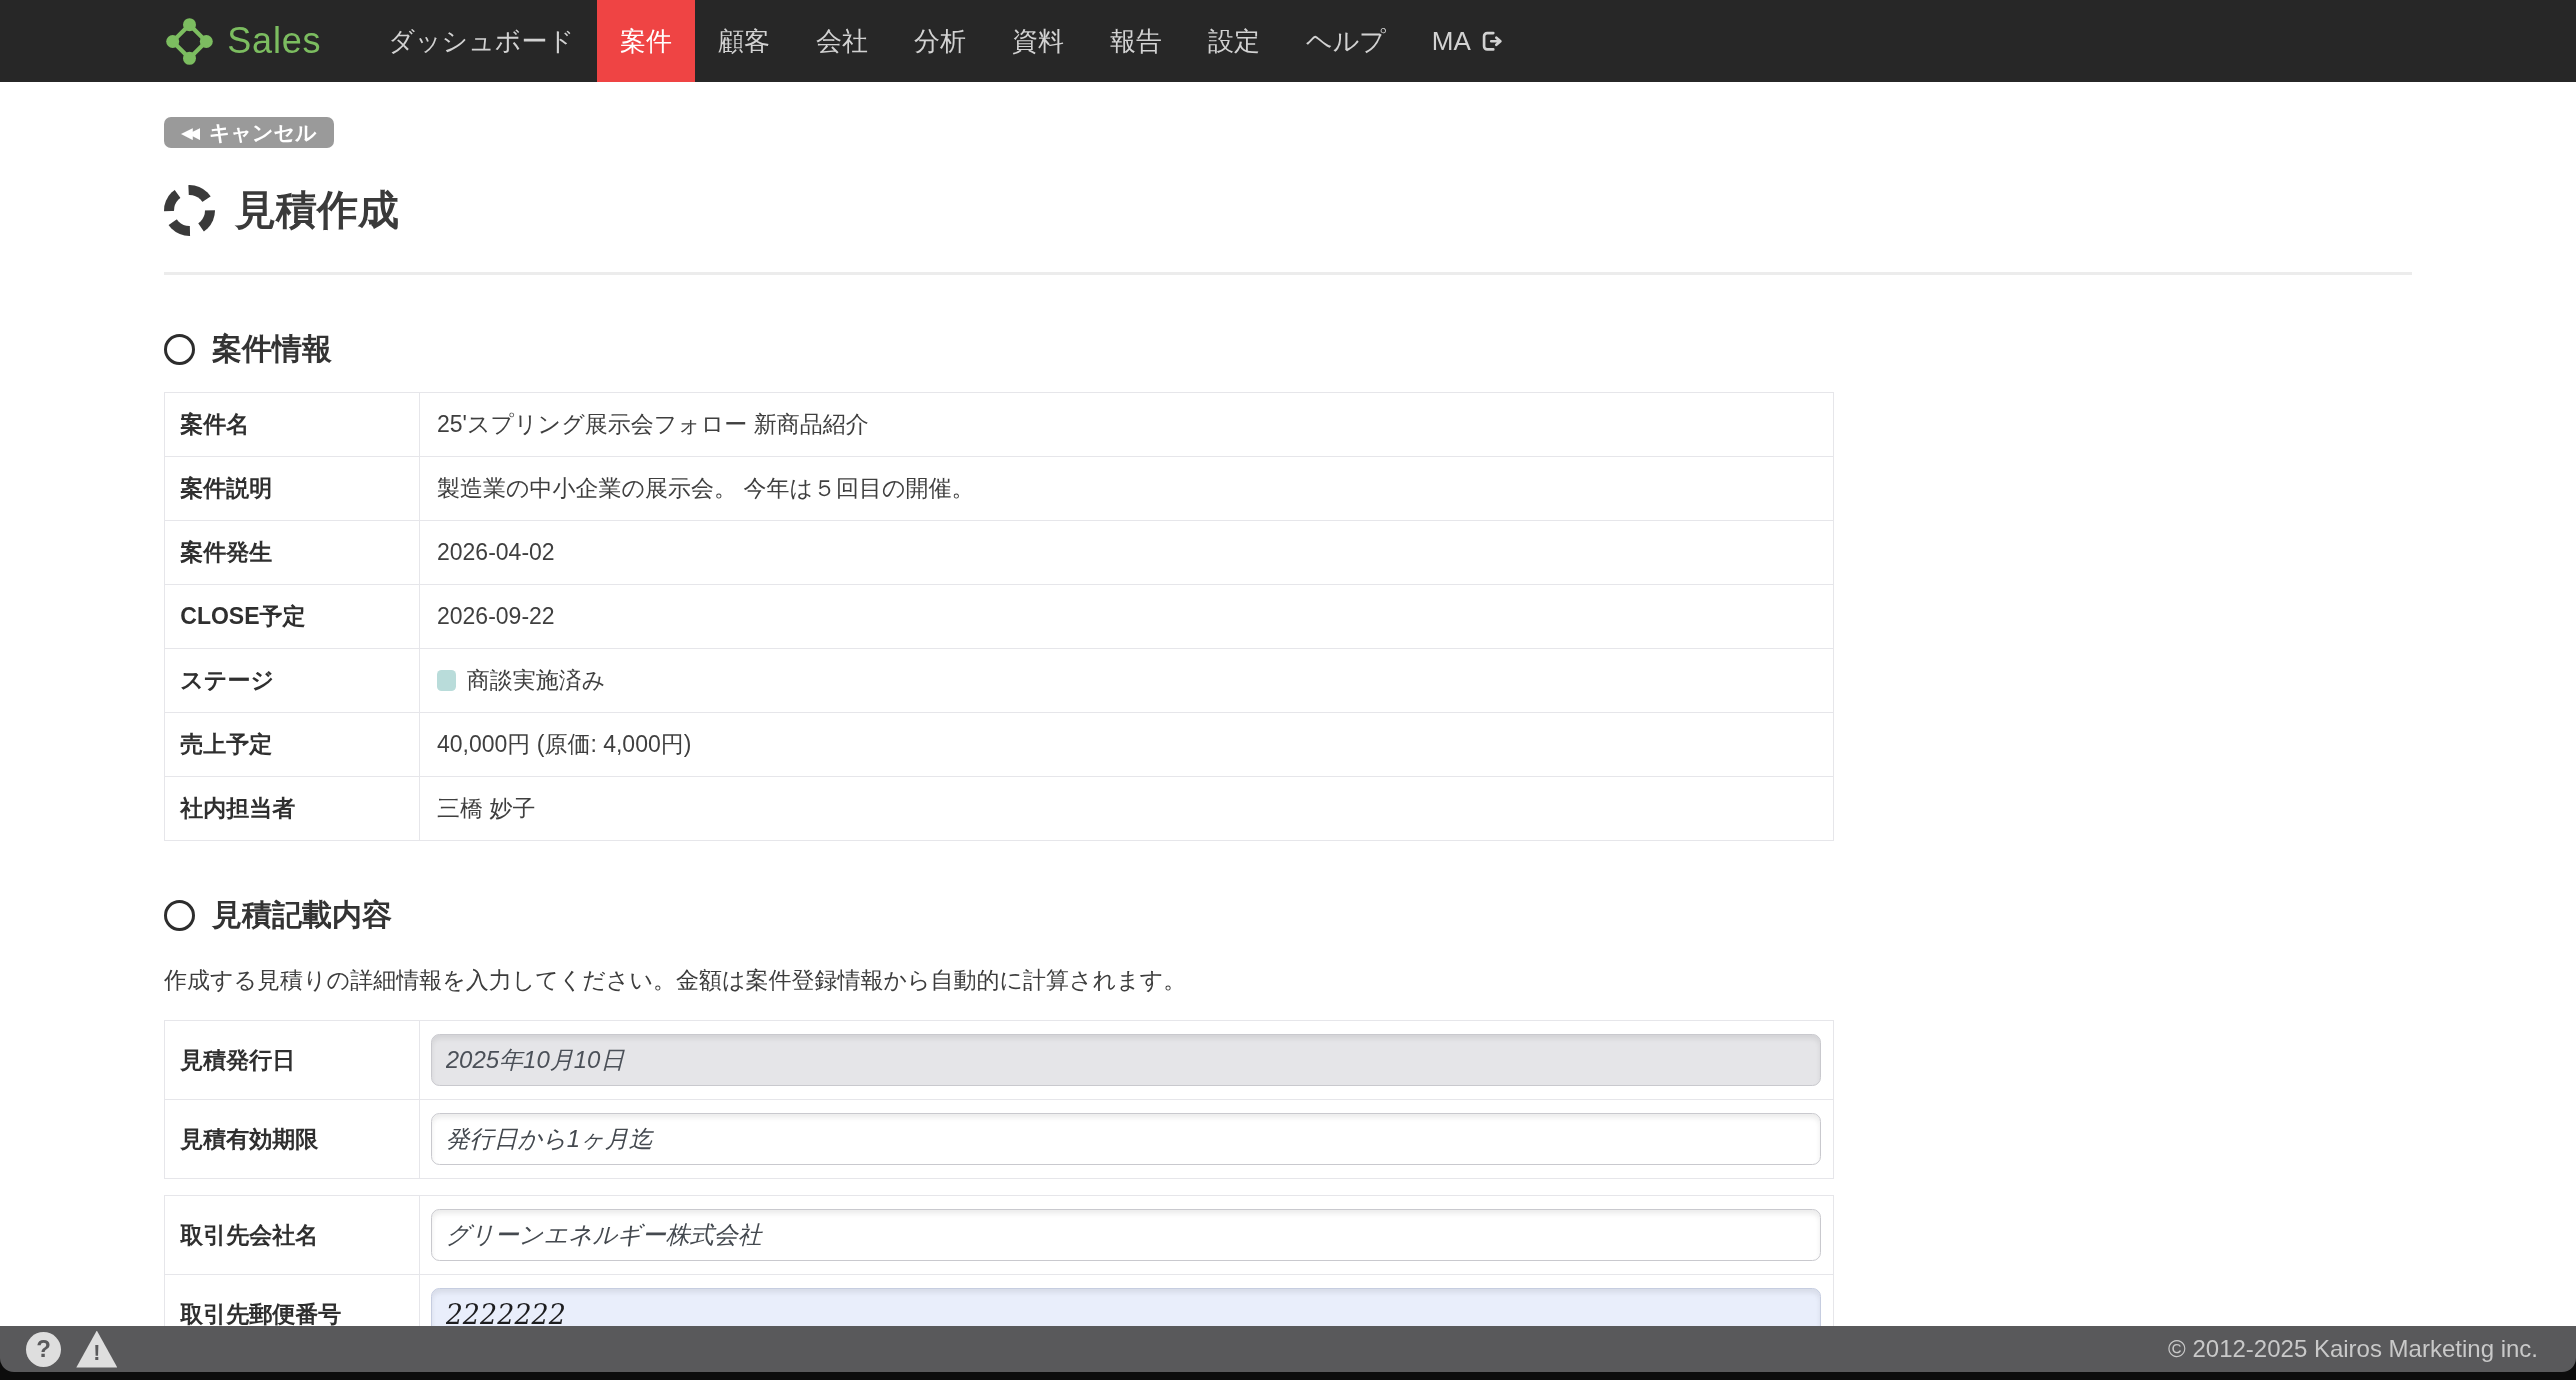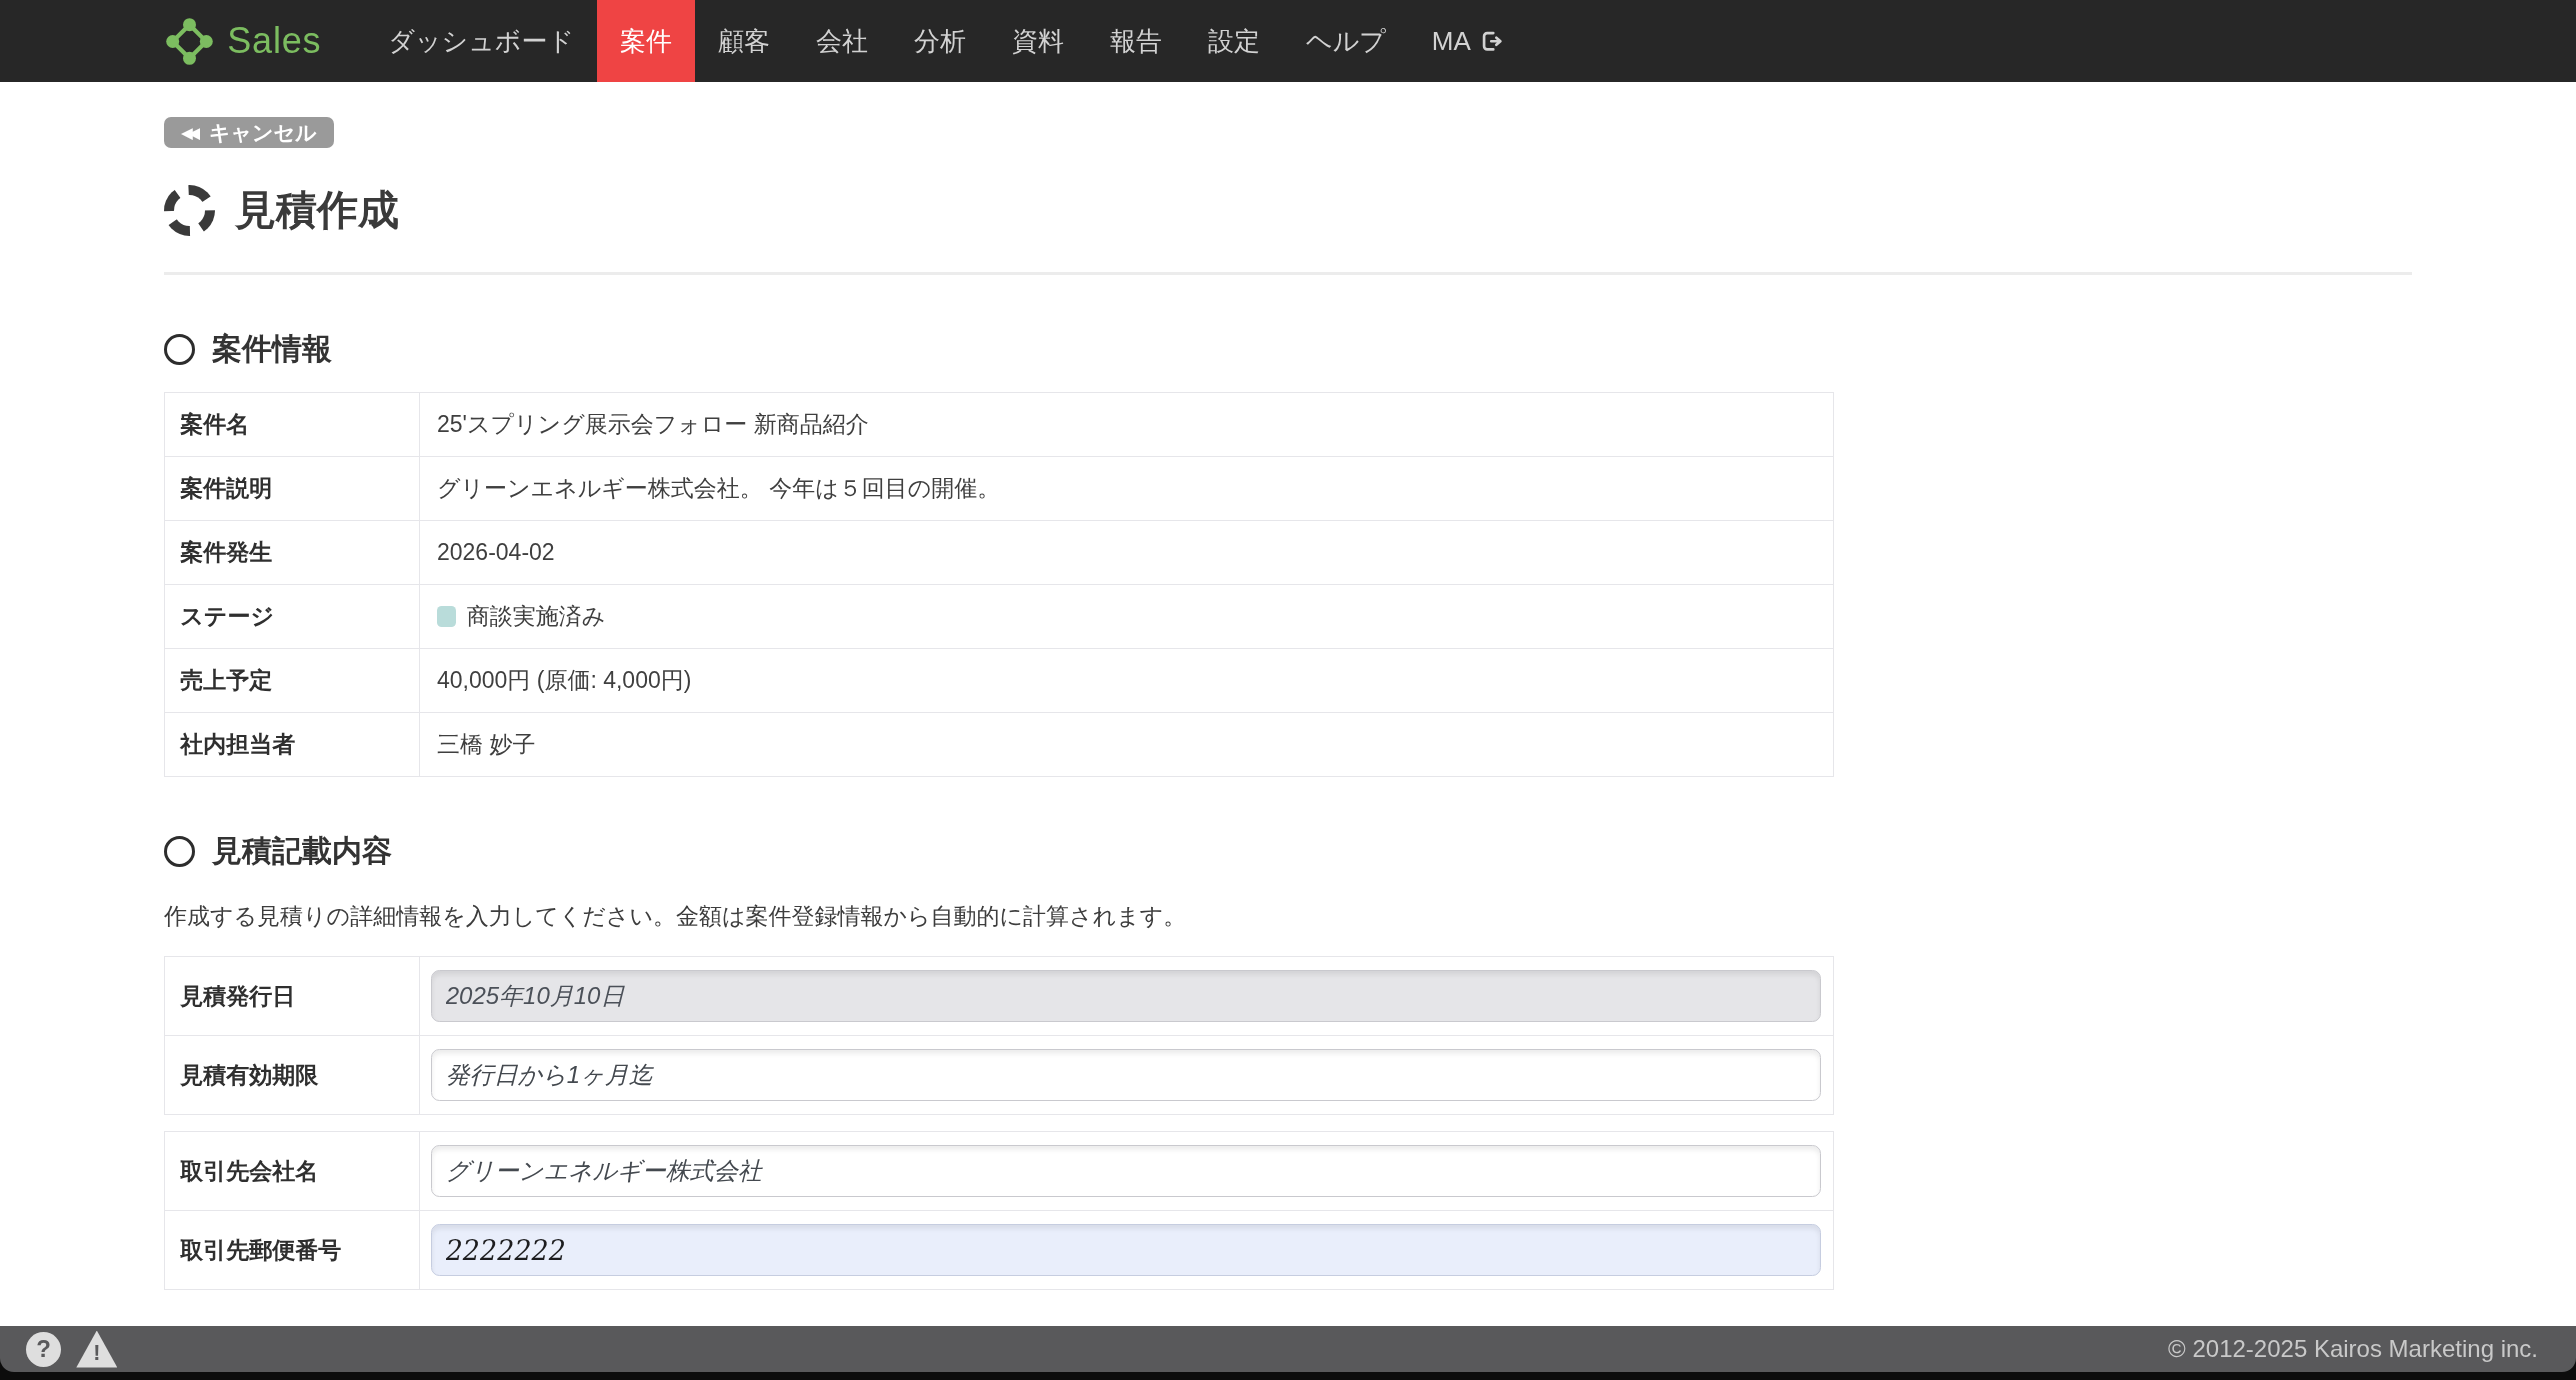"グリーンエネルギー株式会社。 今年は５回目の開催。" td { text: グリーンエネルギー株式会社 -> 製造業の中小企業の展示会 }
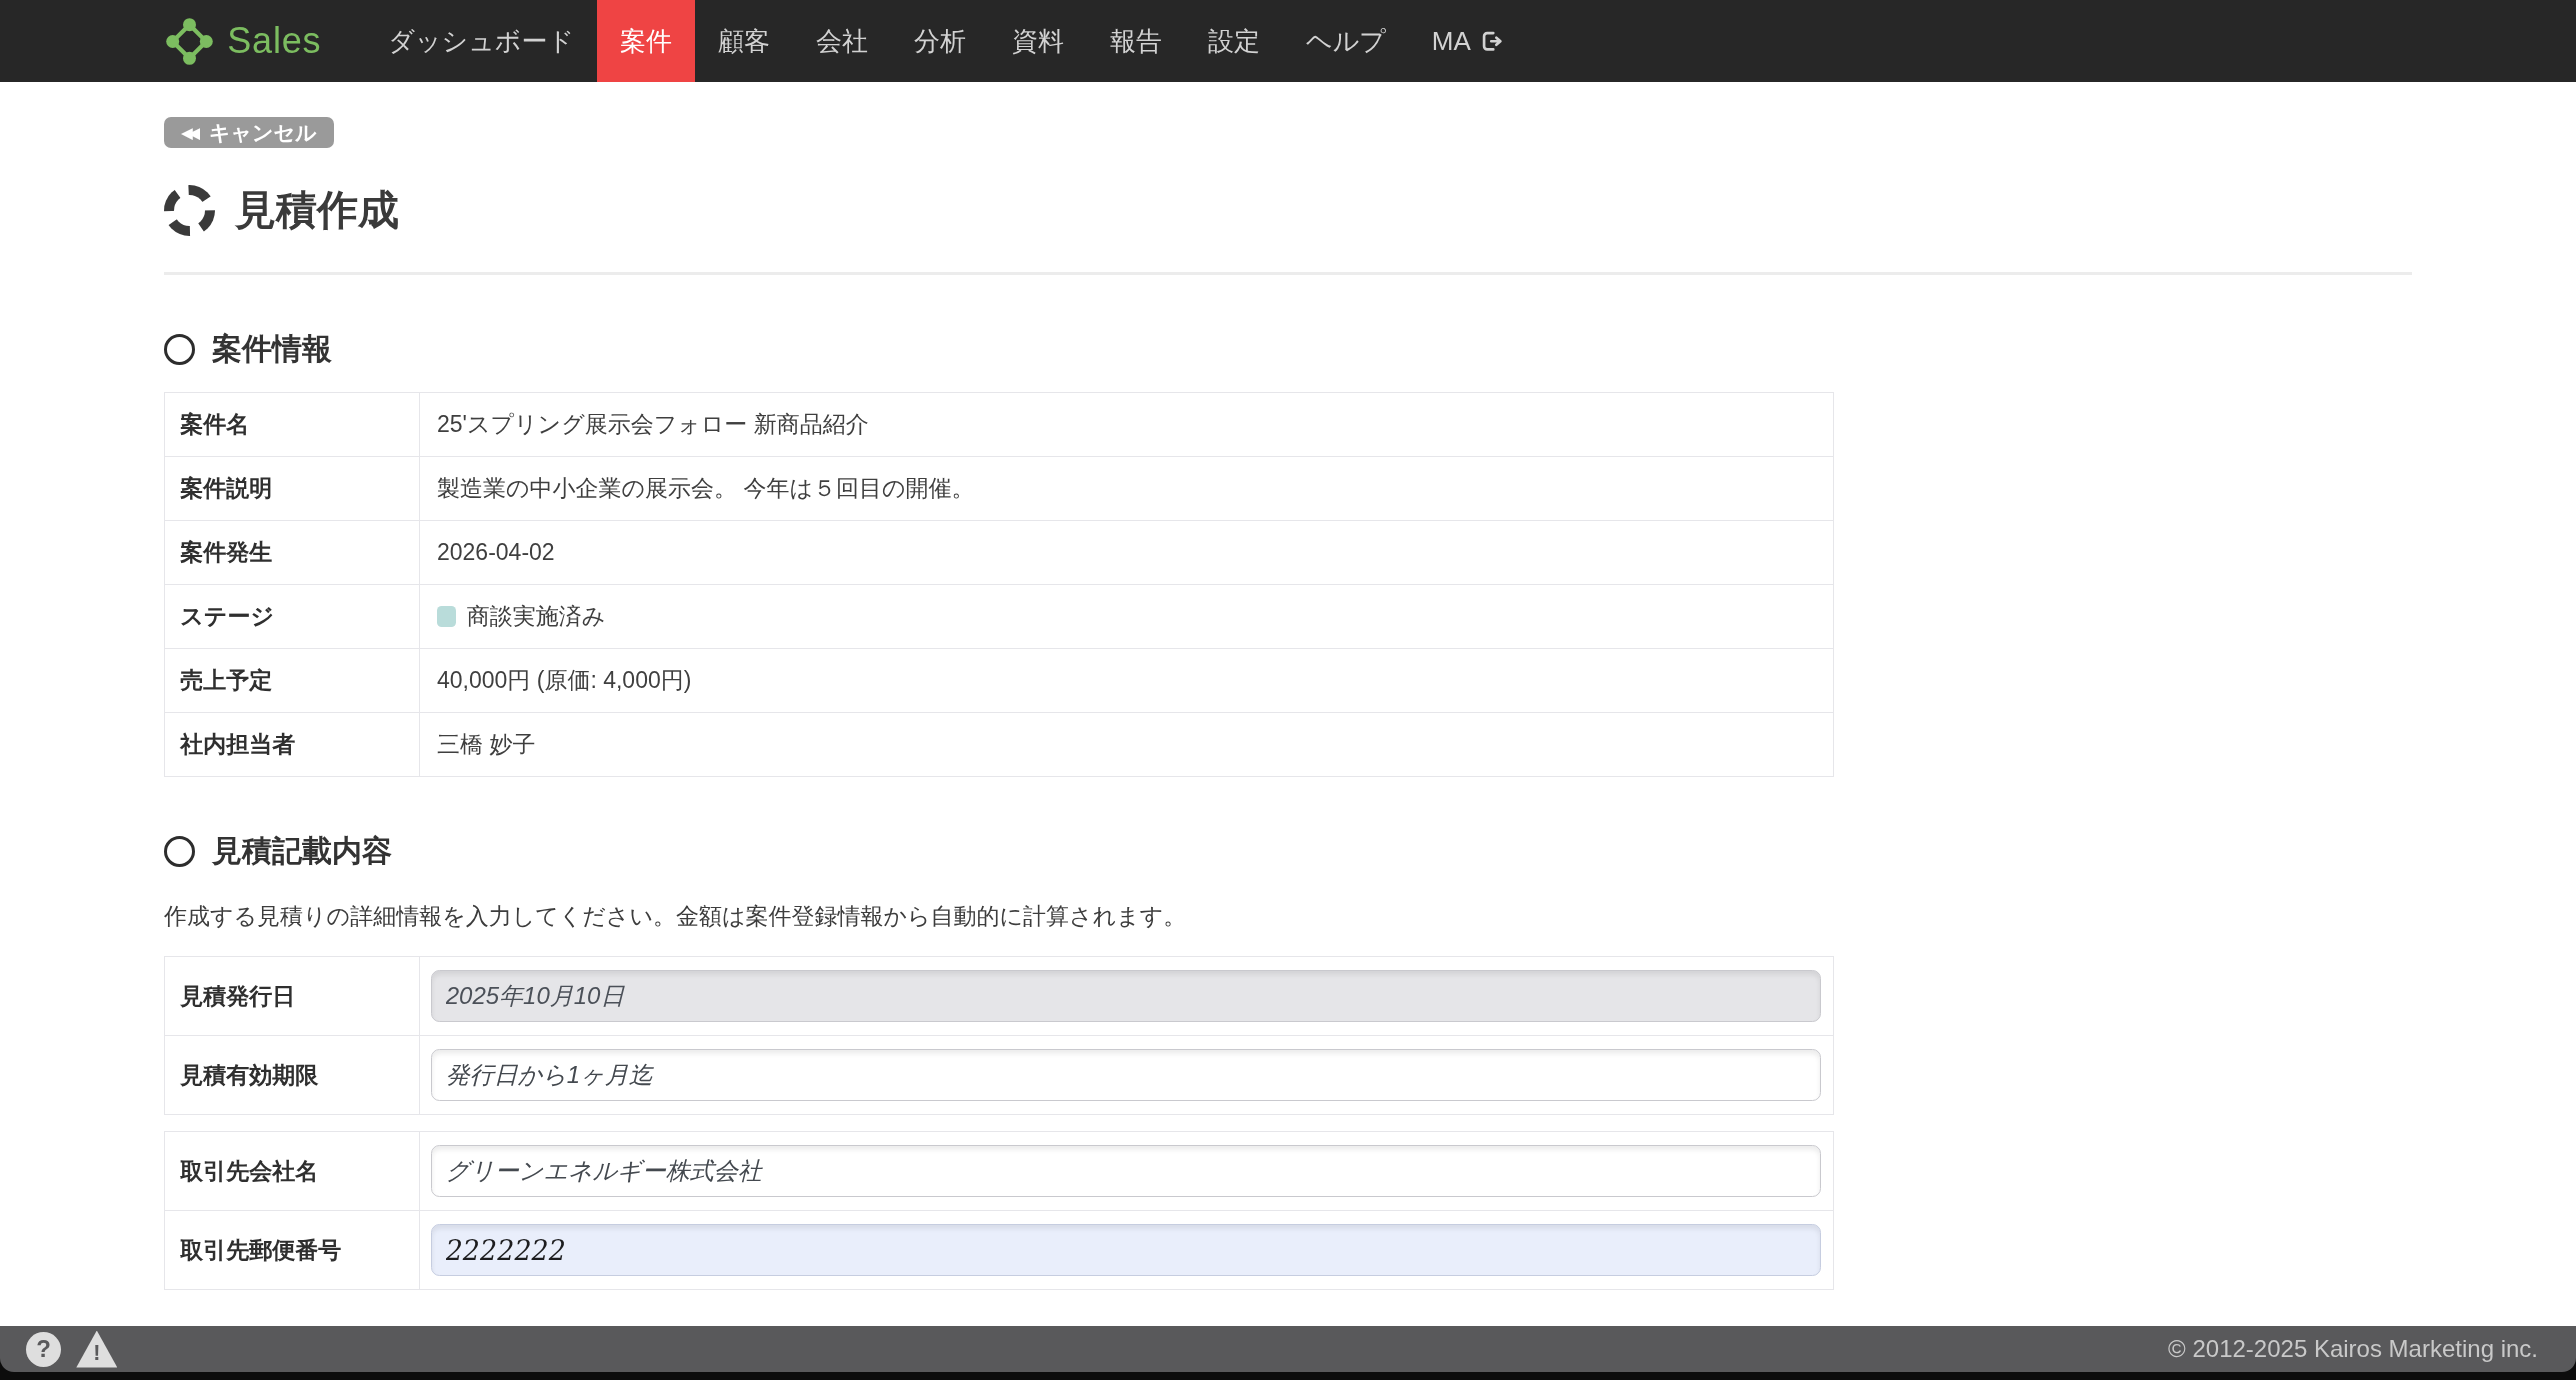"CLOSE予定" tr { html: none -> <tr> <th>CLOSE予定</th> <td>2026-09-22</td> </tr> }
